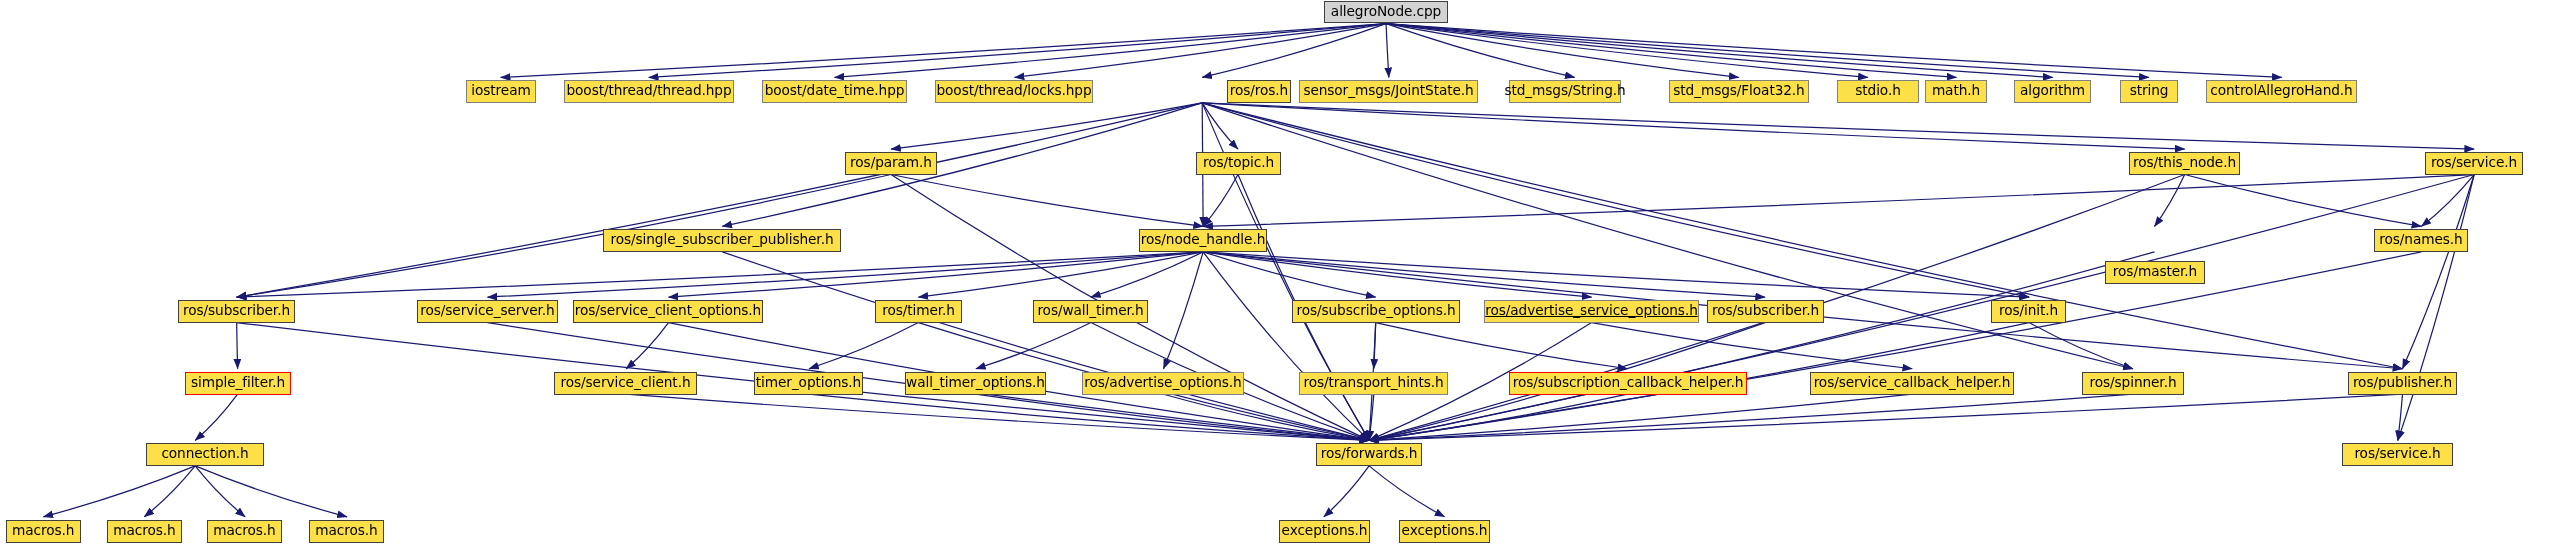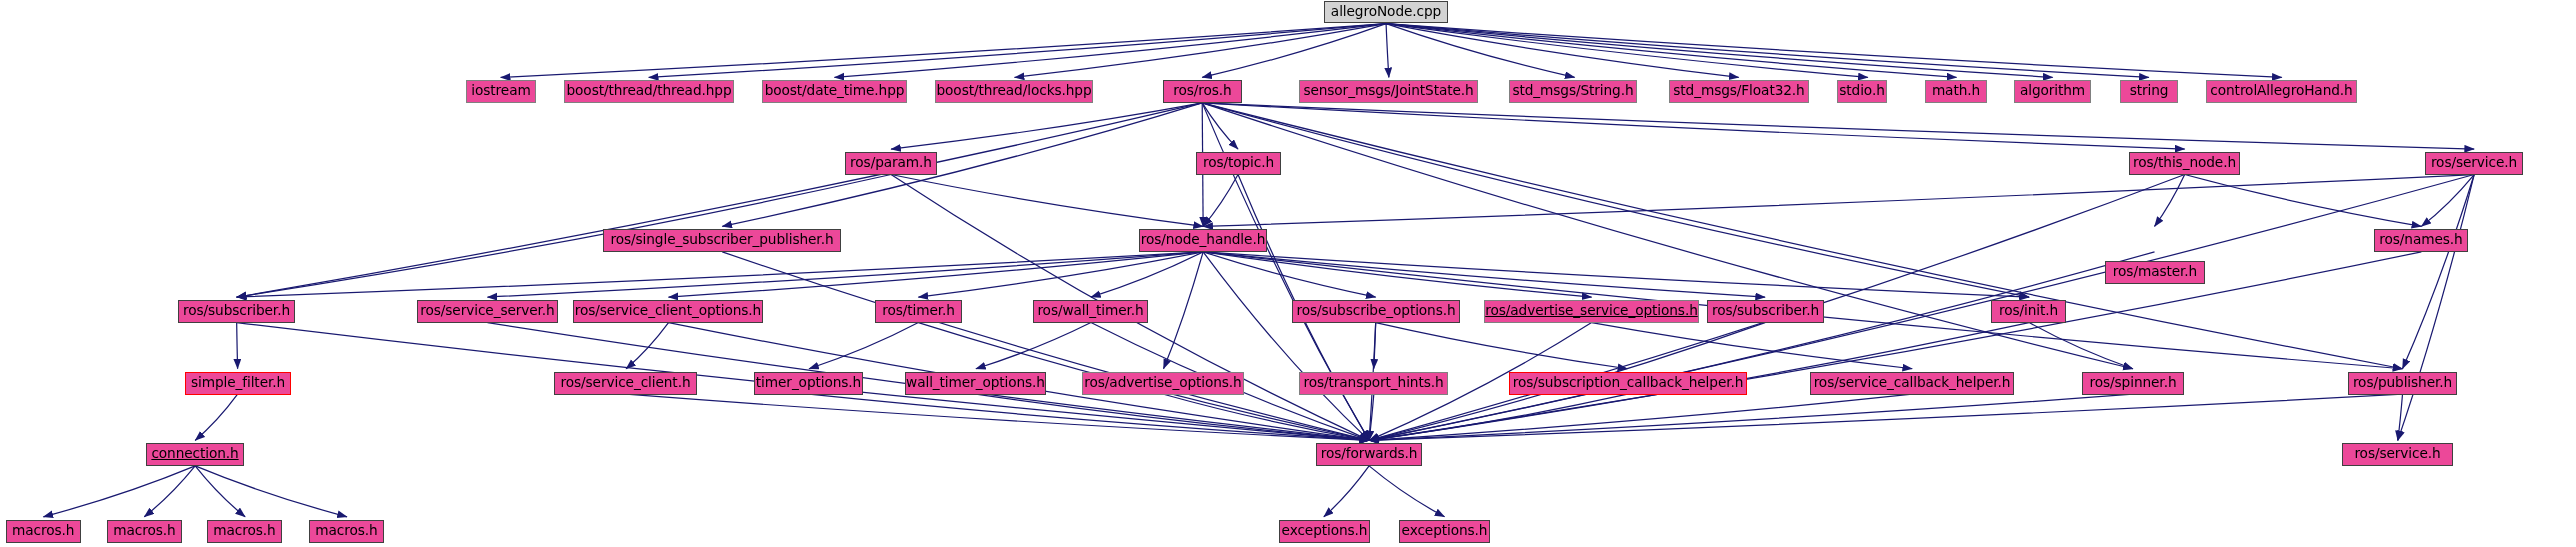"iostream" .node { background: #ec4899 -> #fde047 }
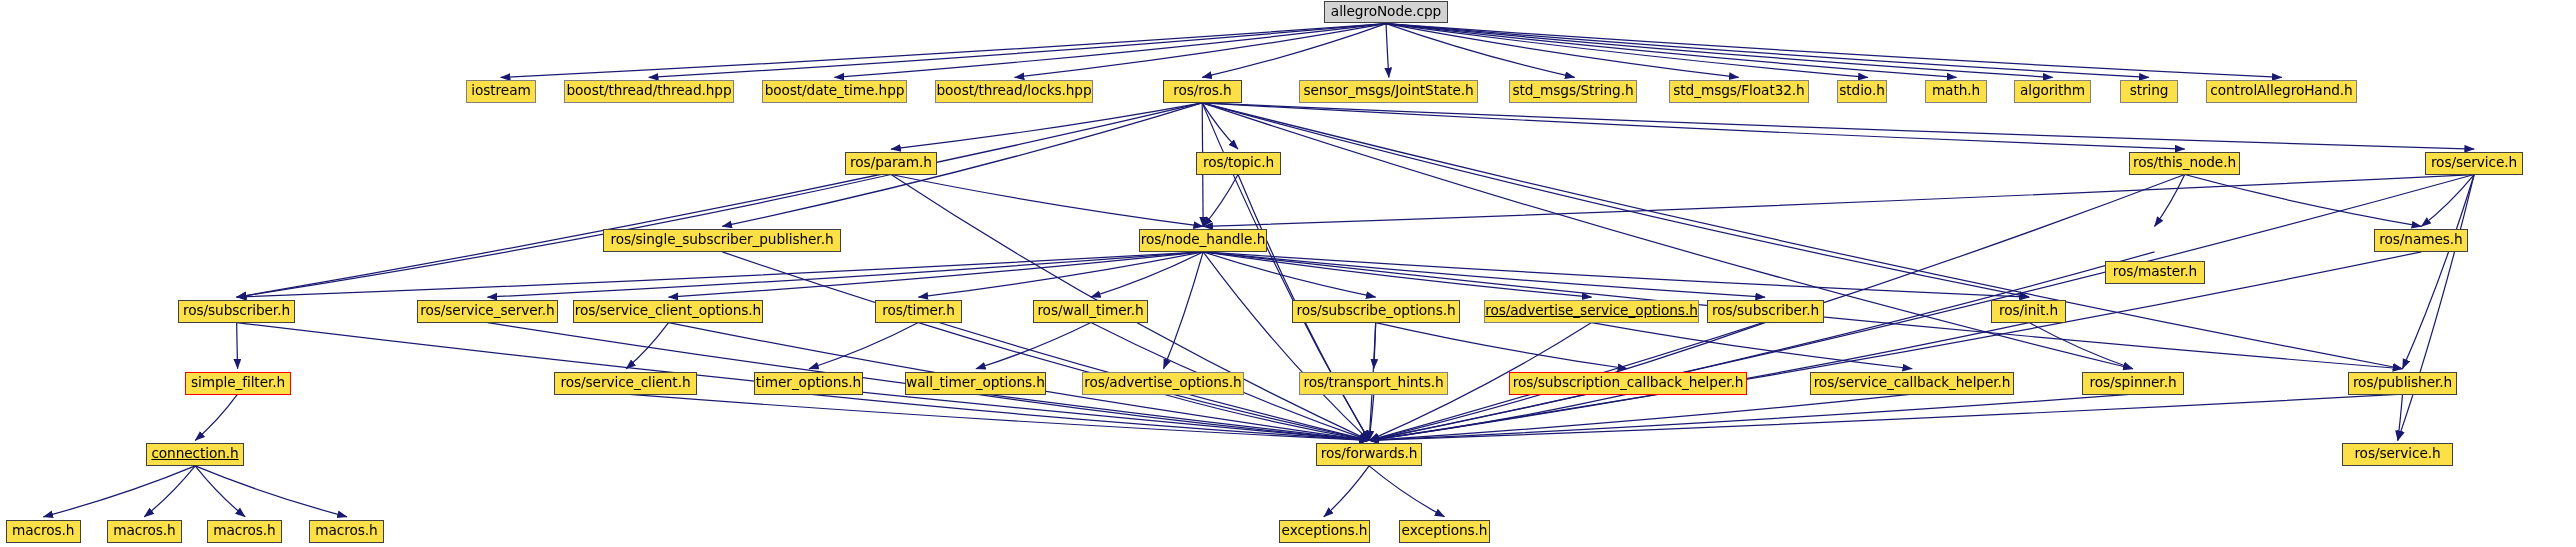"ros/ros.h" div.node { left: 1163px -> 1227px; width: 79px -> 64px }
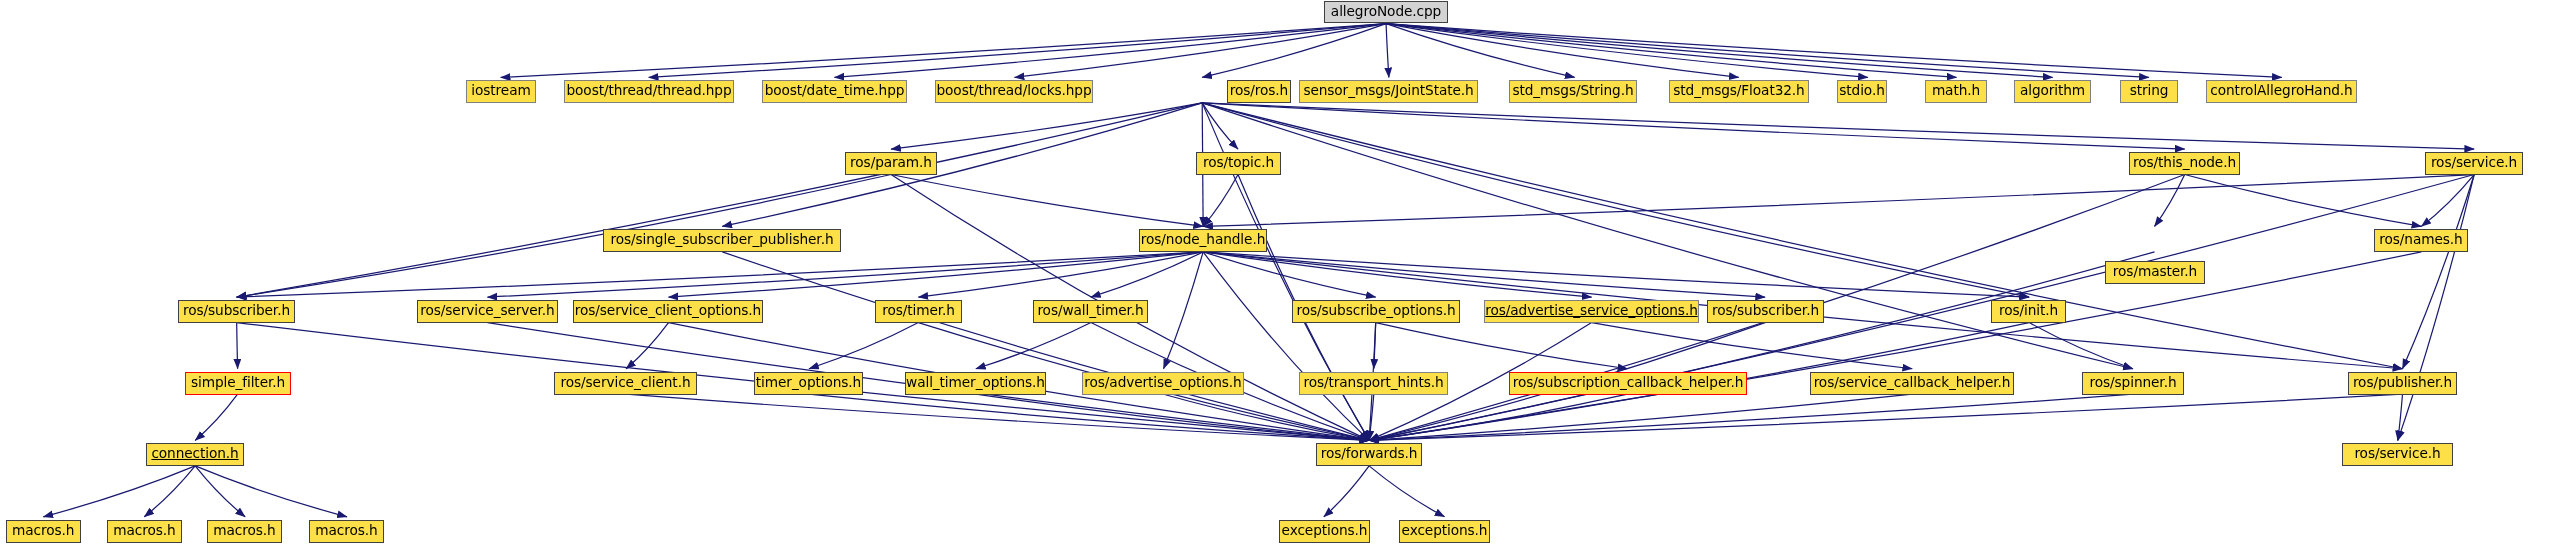"std_msgs/String.h" div.node { width: 128px -> 112px }
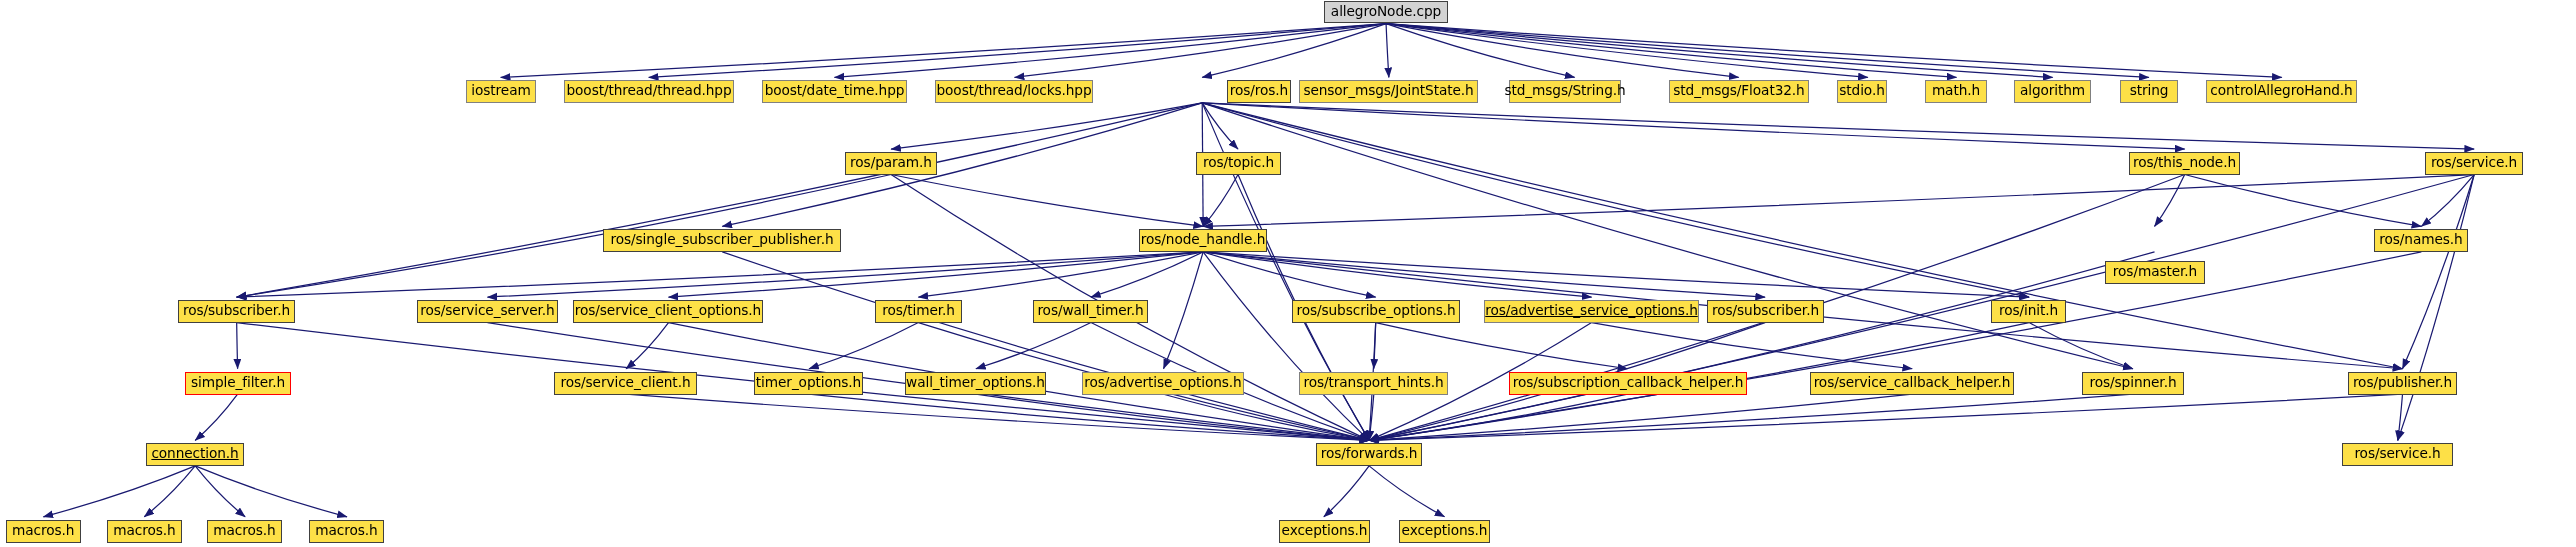"stdio.h" div.node { width: 50px -> 82px }
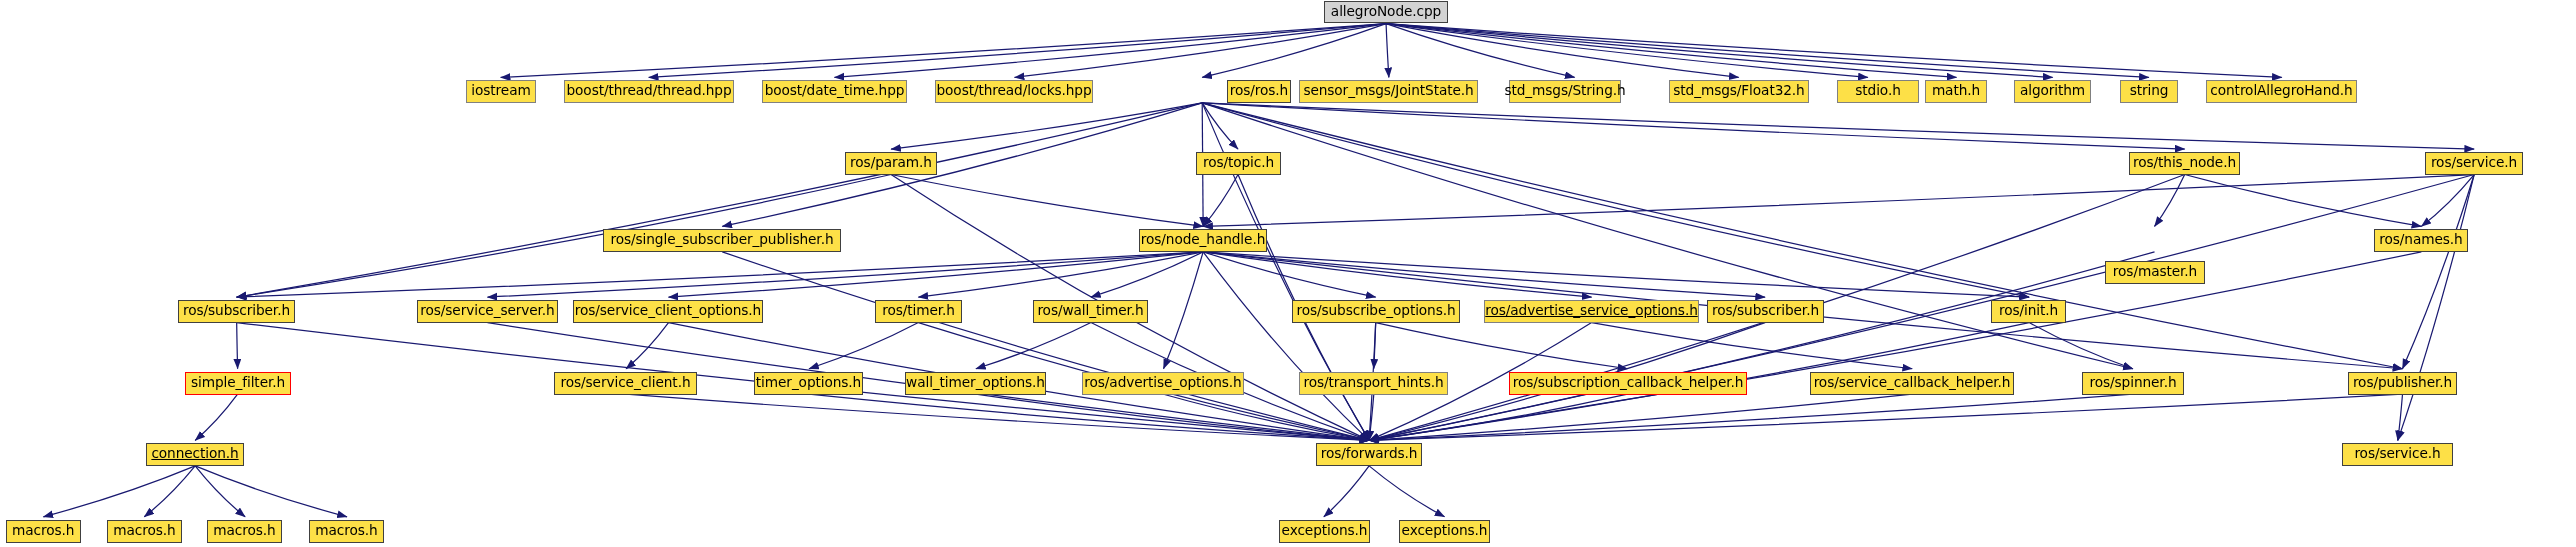"connection.h" div.node { text-decoration: underline -> none; width: 98px -> 118px }
